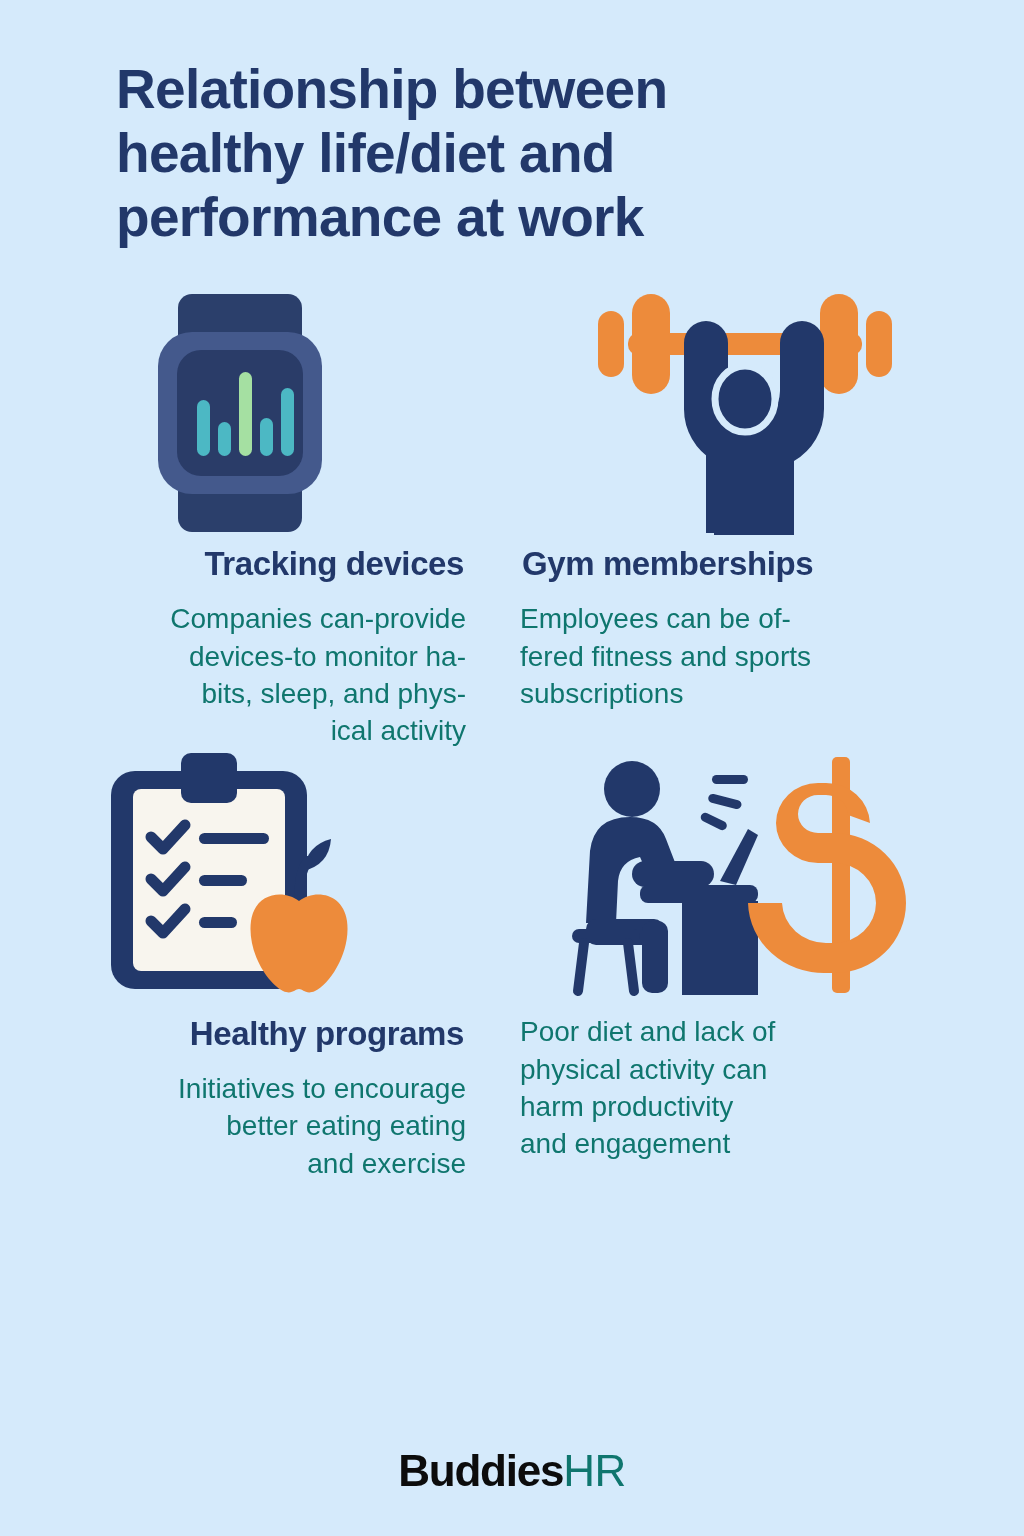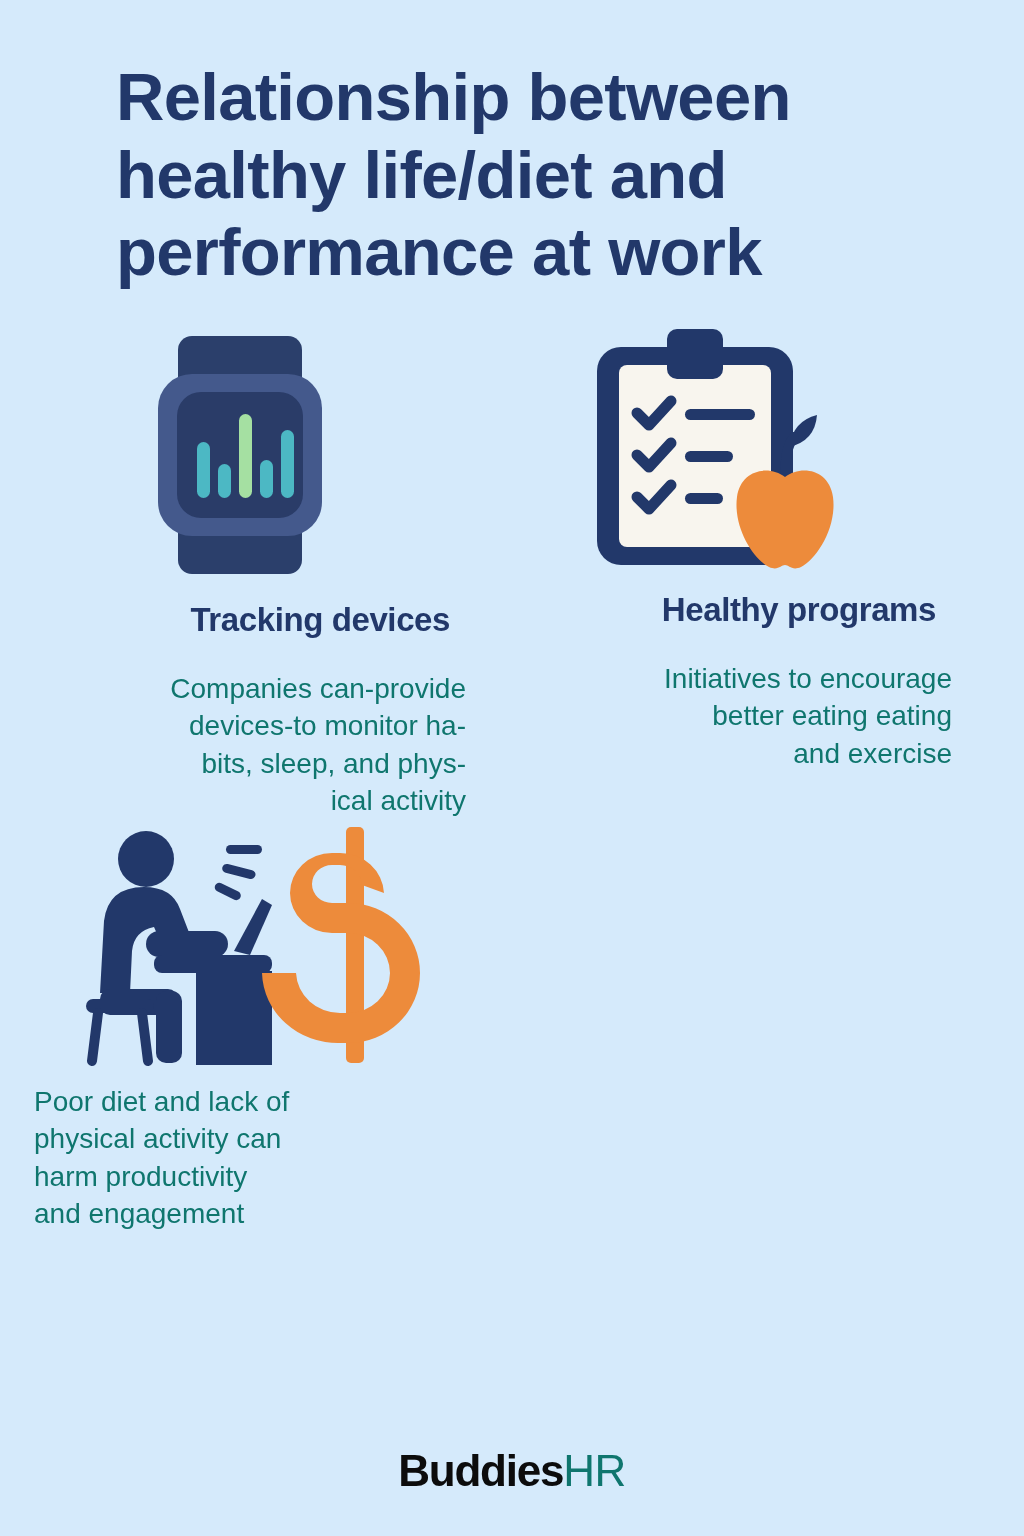"Relationship between" .title { font-size: 67px -> 55px }
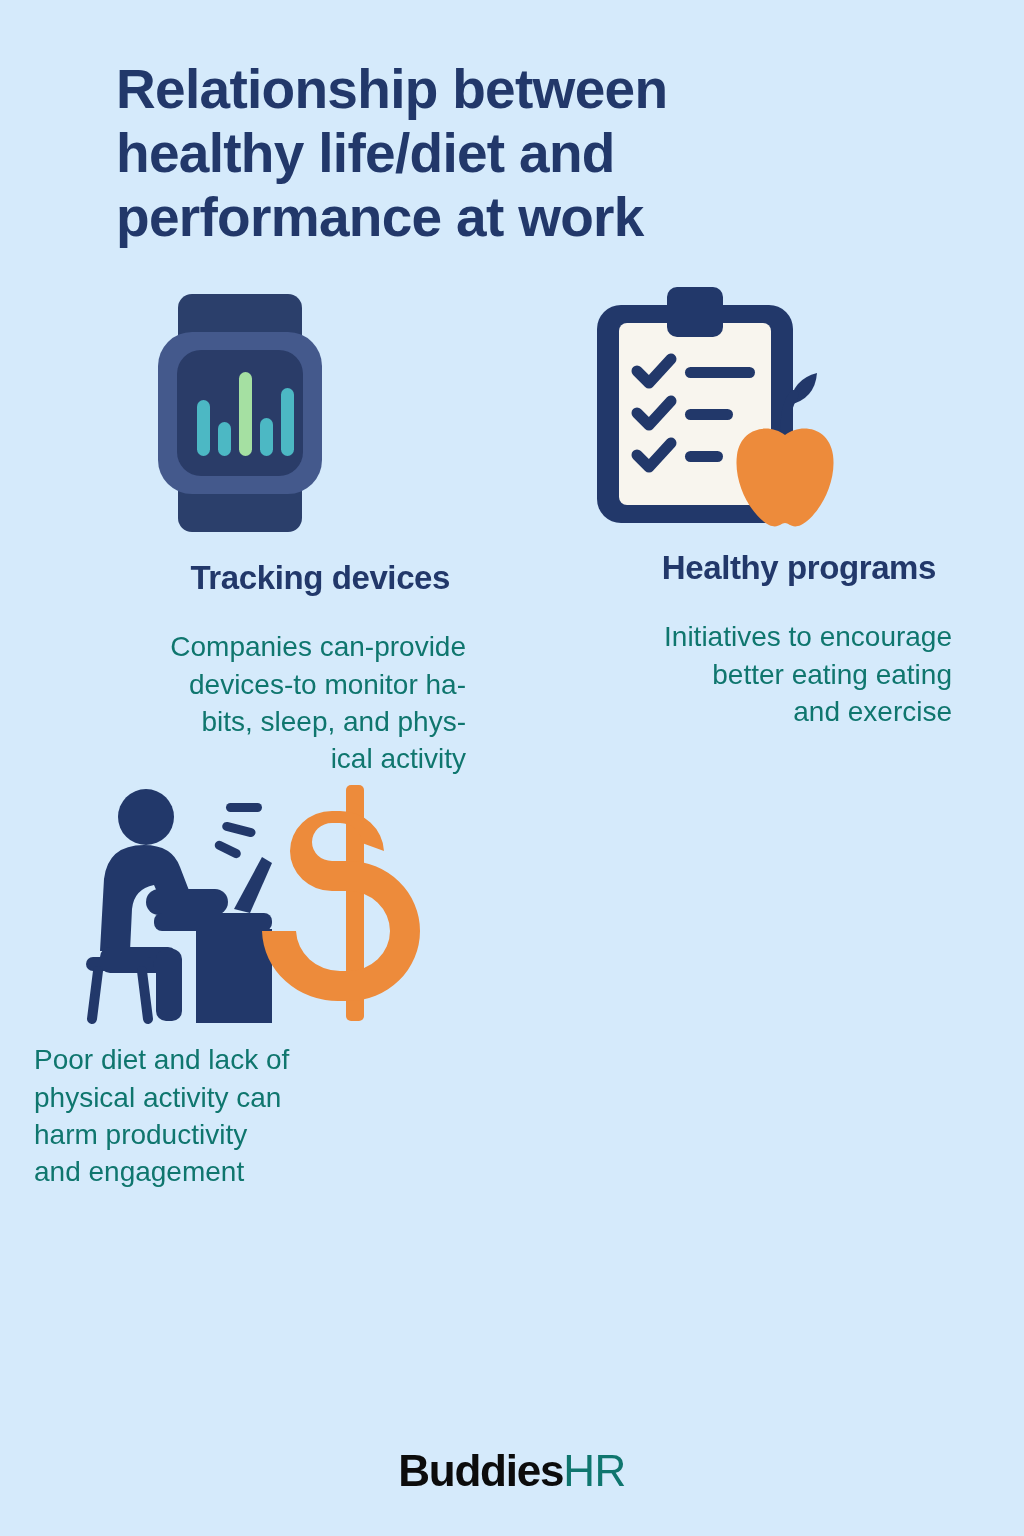"Tracking devices" .card-title { margin: 16px -> 2px }
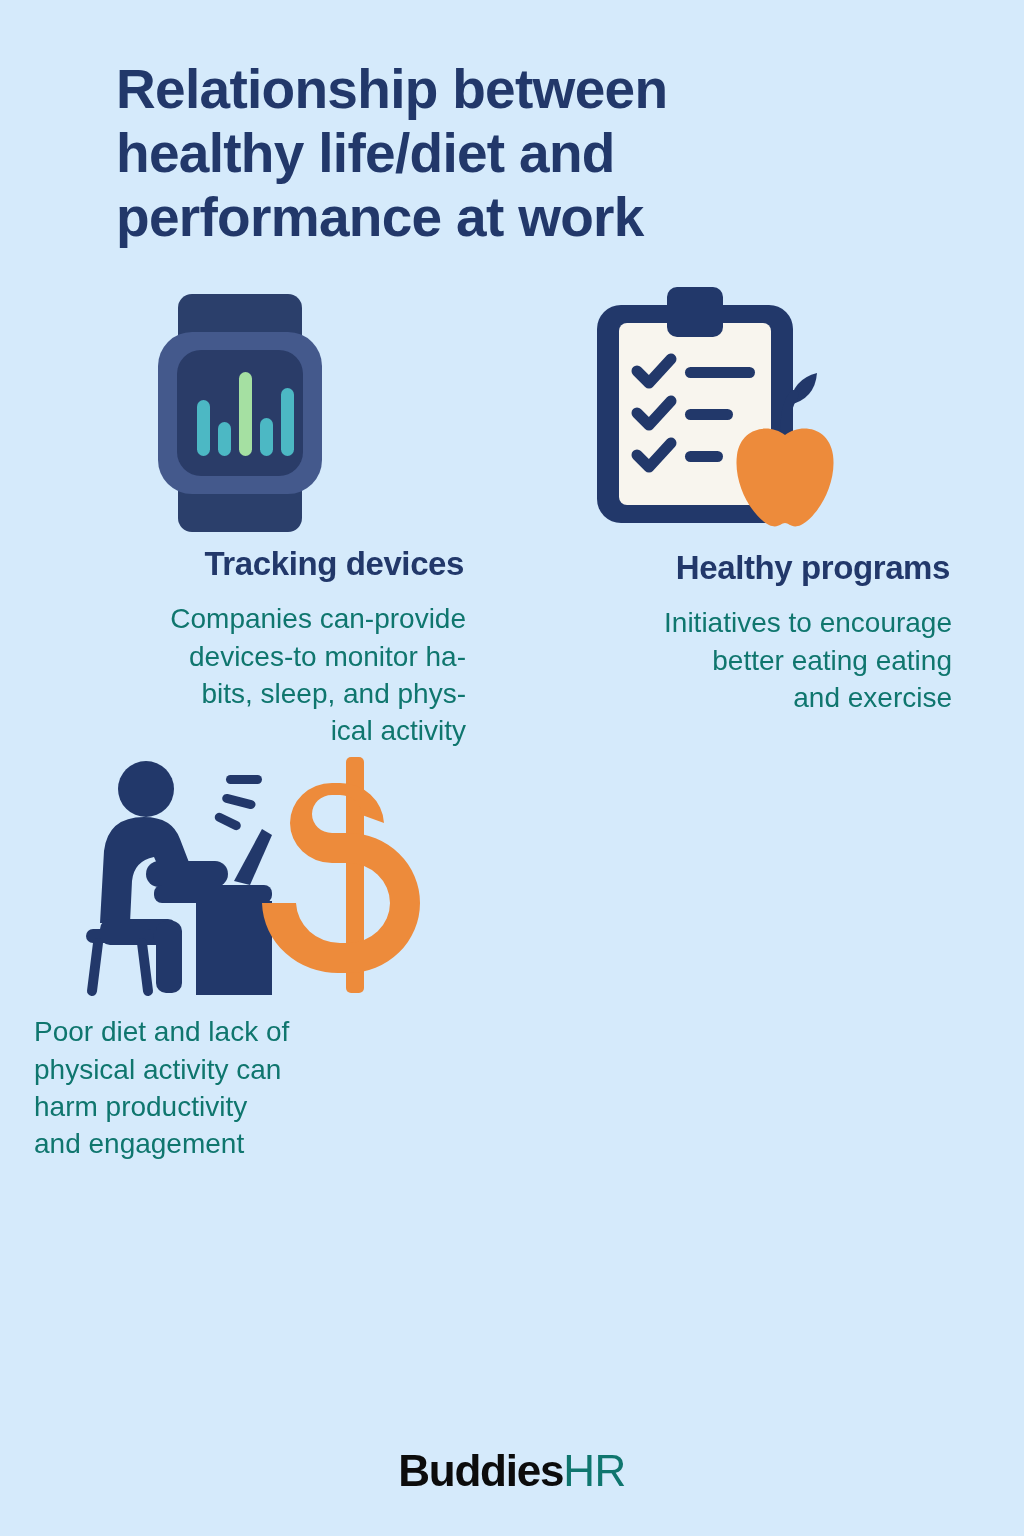"Gym memberships" div.card { html: none -> <div> <div> <svg> <rect></rect> <rect></rect> <rect></rect> <rect></rect> <rect></rect> <path></path> <rect></rect> <ellipse></ellipse> </svg> </div> <div>Gym memberships</div> <div>Employees can be of- fered fitness and sports subscriptions</div> </div> }
